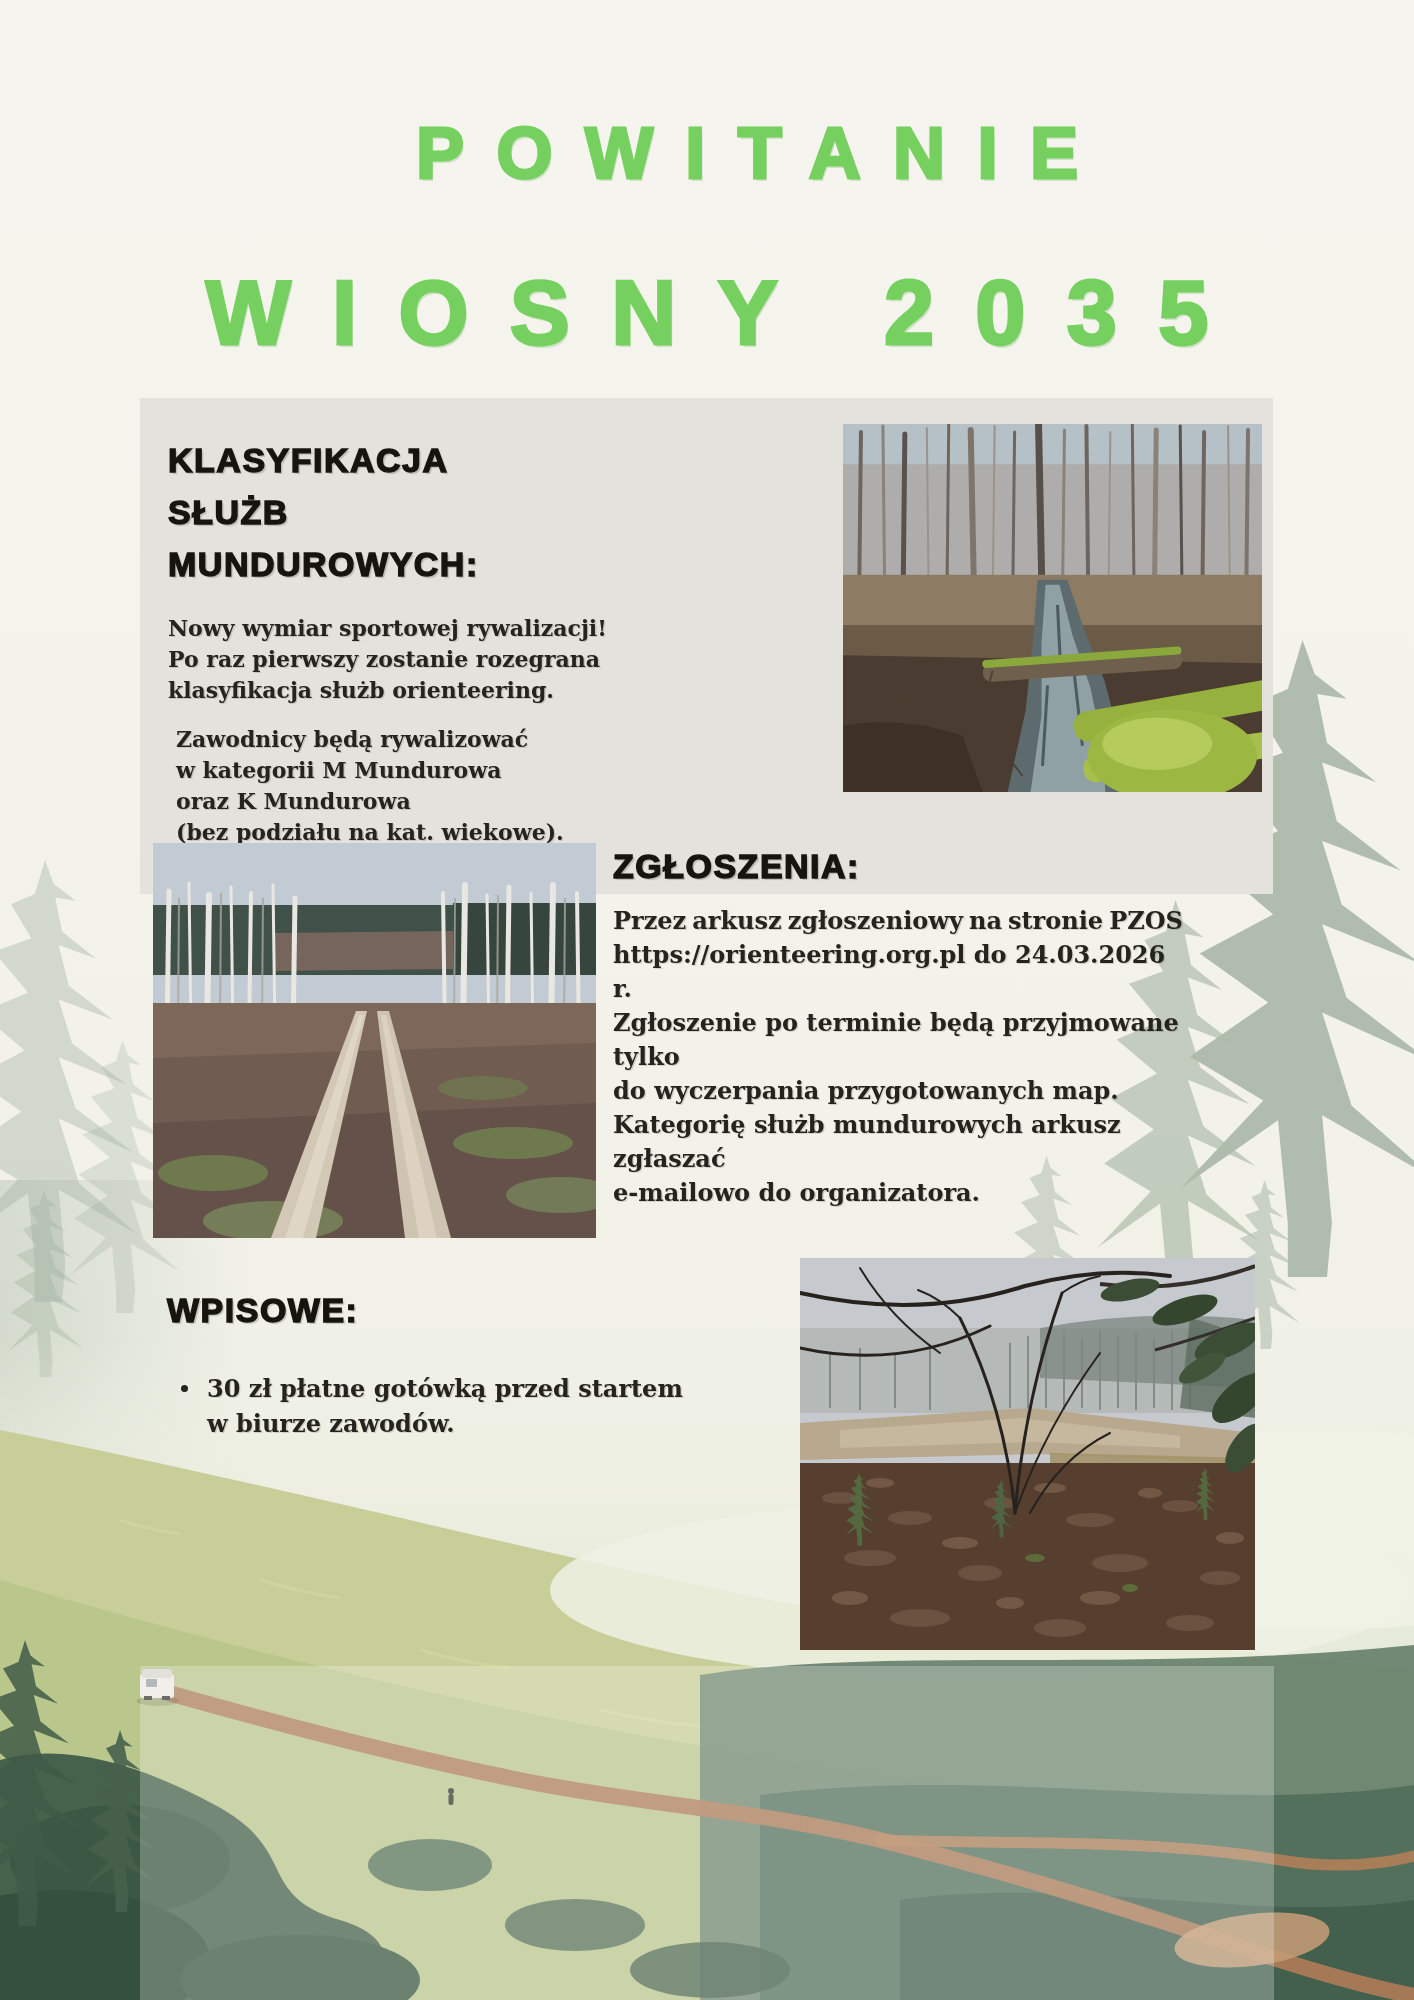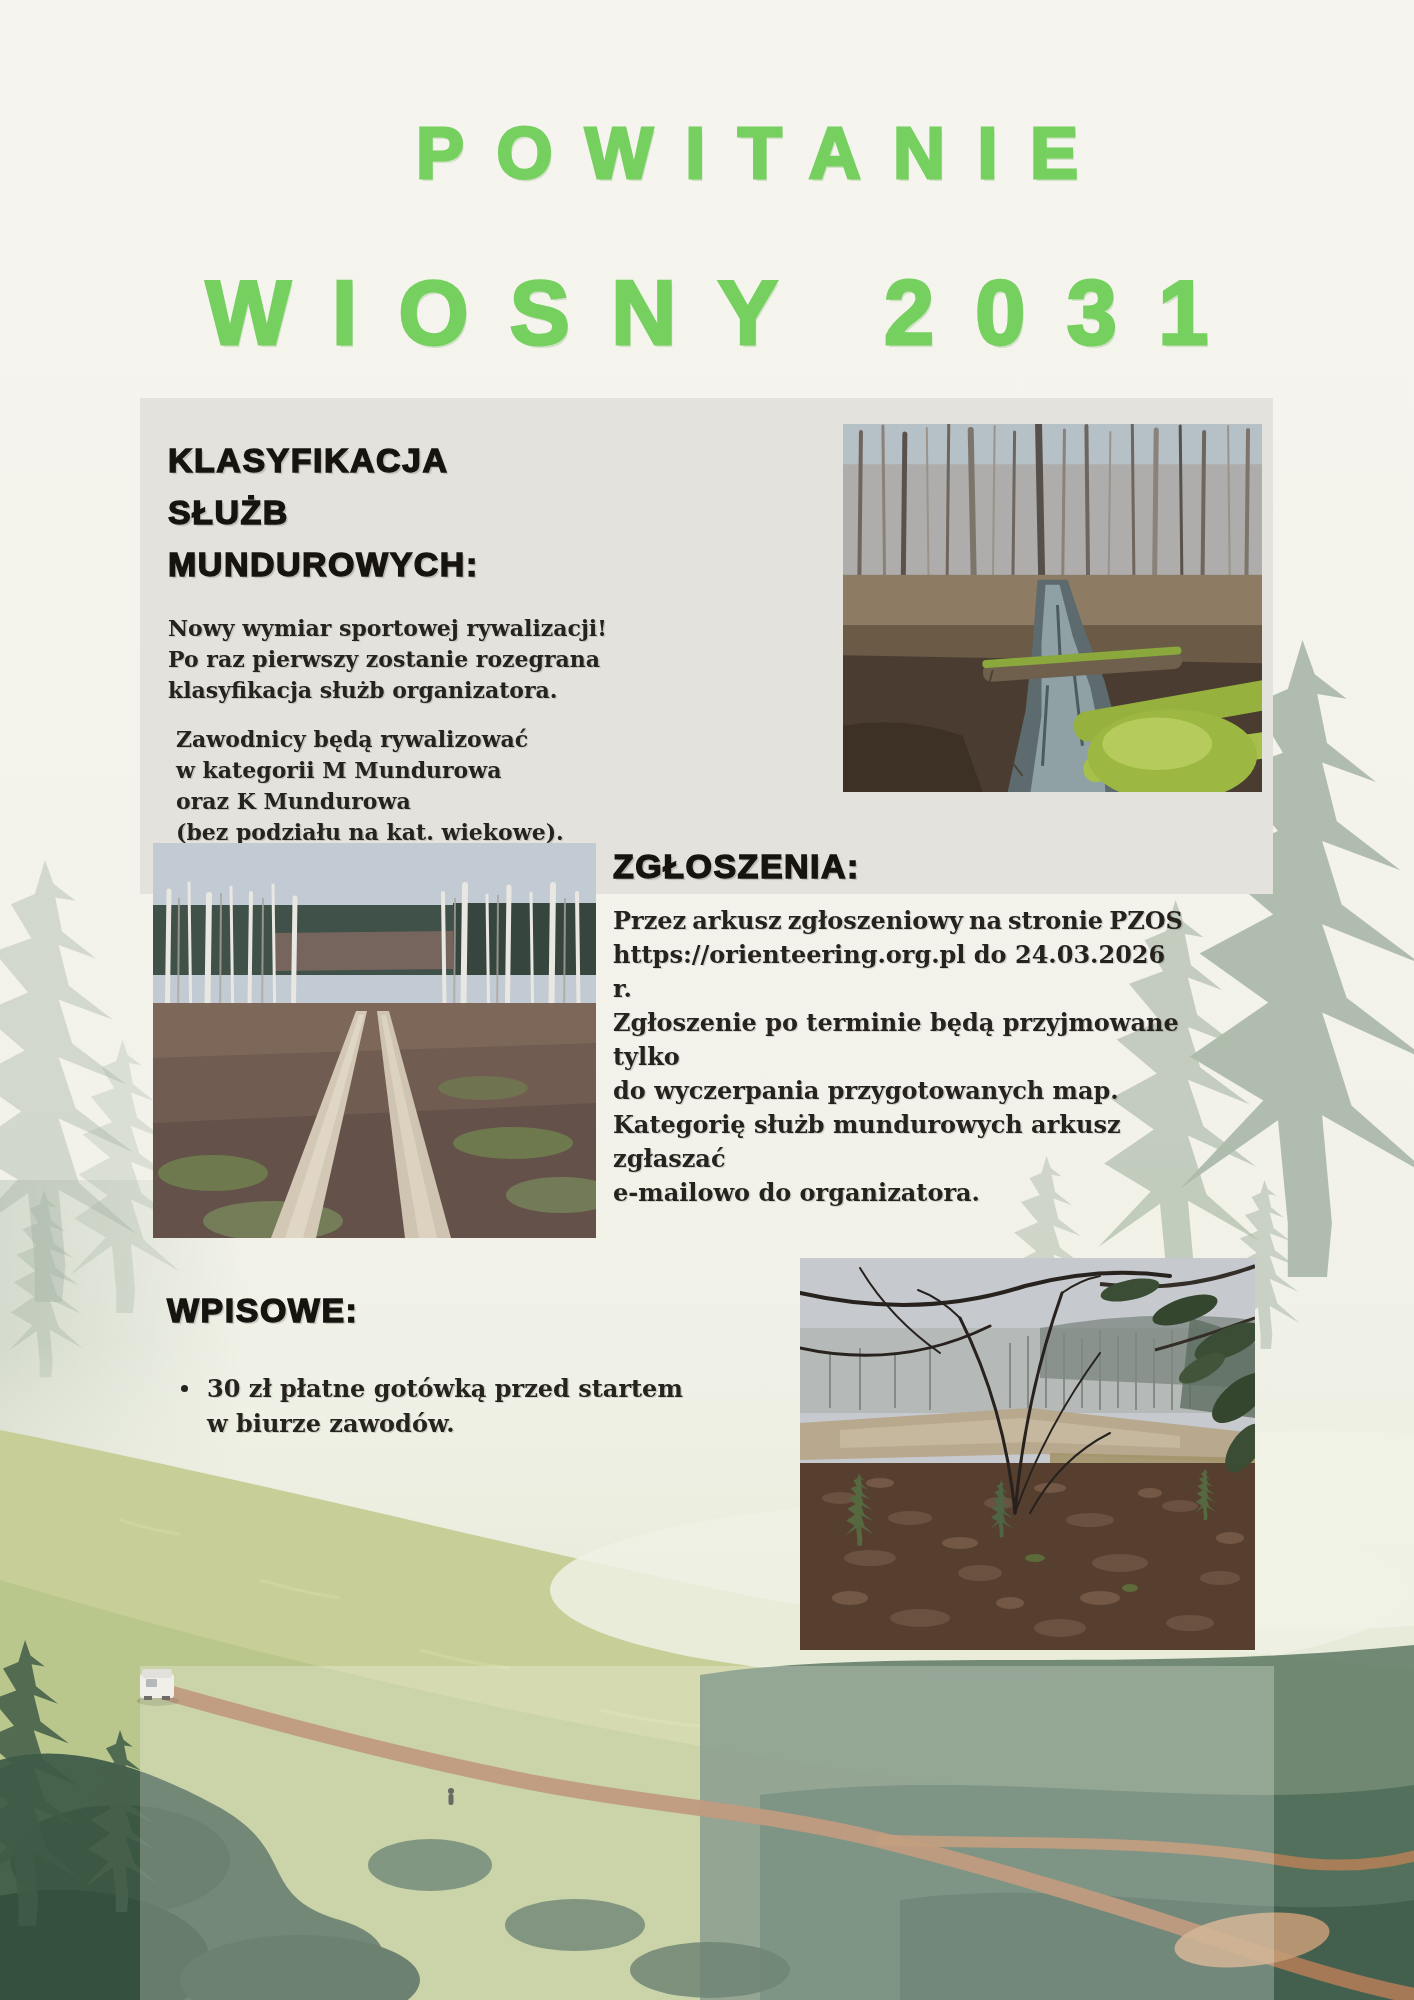"WIOSNY 2031" div.abs { text: 2031 -> 2035 }
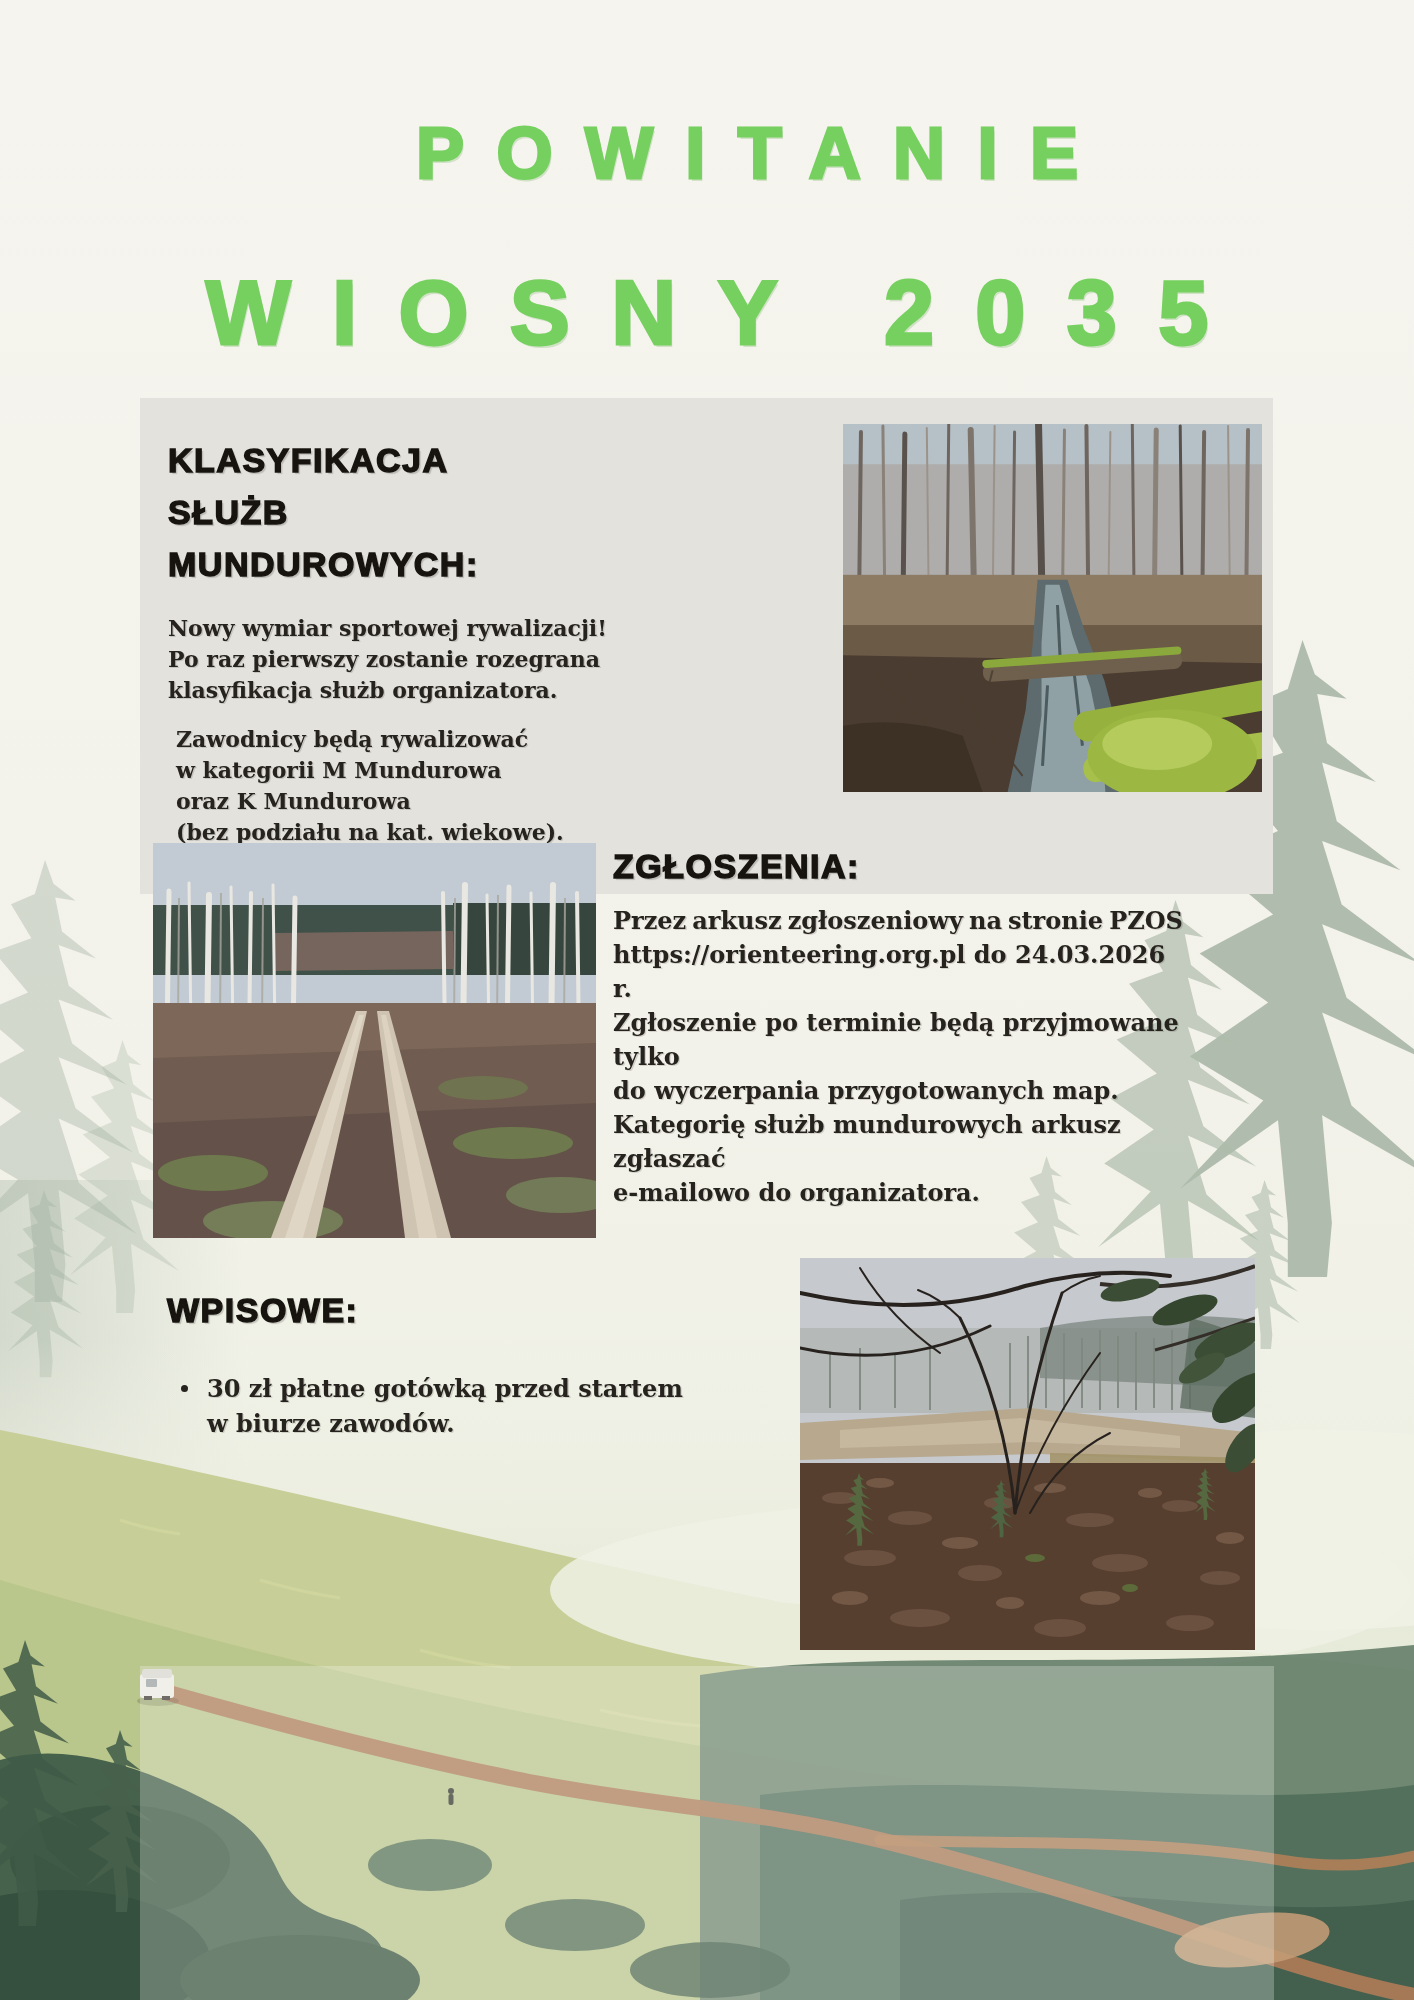"klasyfikacja służb organizatora." div { text: organizatora -> orienteering }
